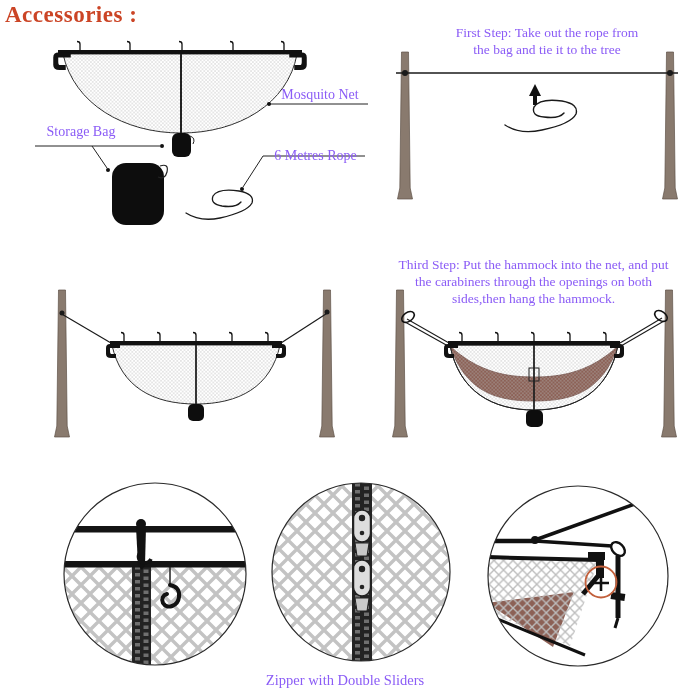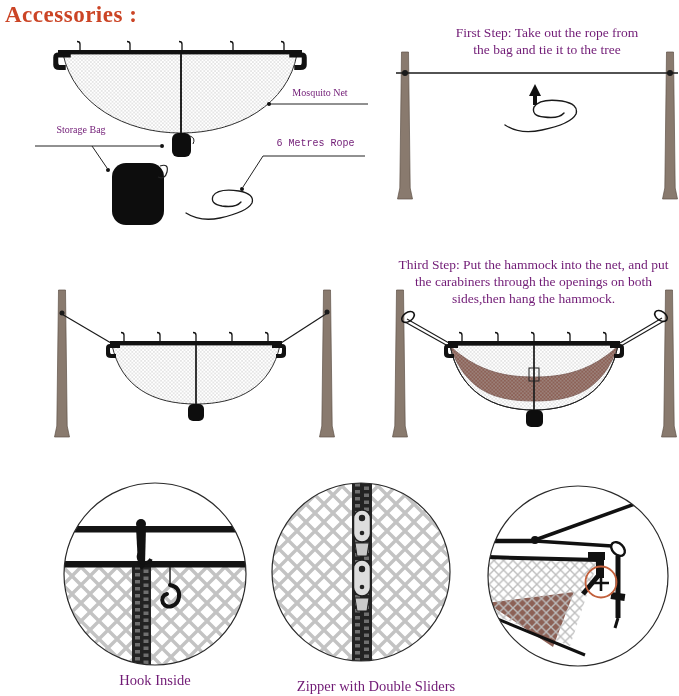"First Step: Take out the" .txt { color: #701a75 -> #8b5cf6 }
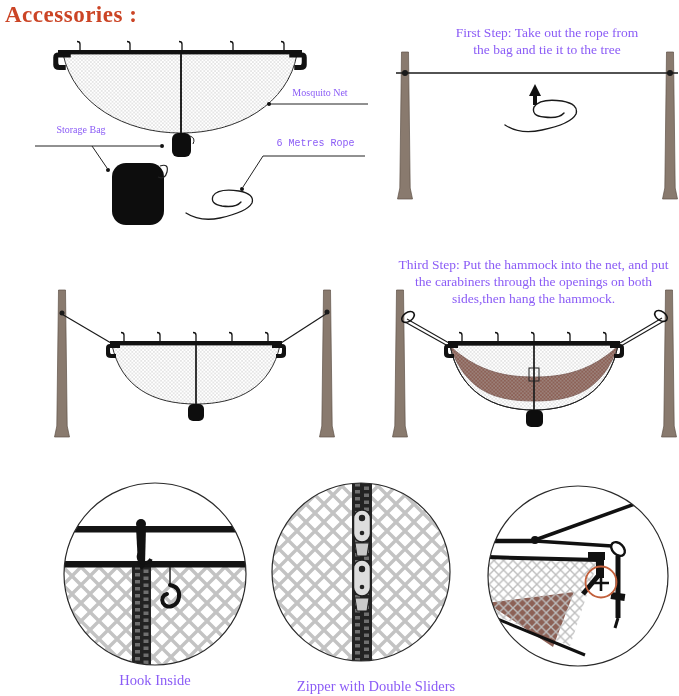"Mosquito Net" .lbl { font-size: 10px -> 14px }
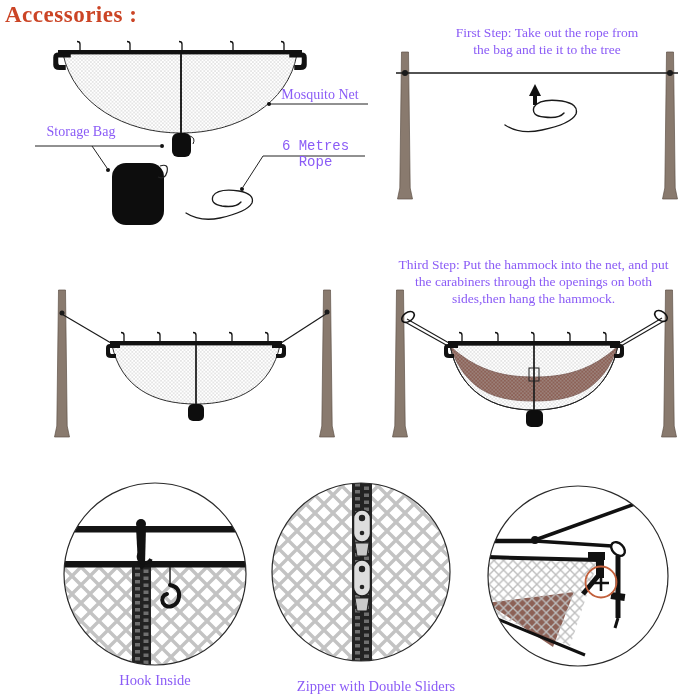"6 Metres Rope" .lbl-rope { font-family: Liberation Mono, monospace -> none; top: 138px -> 148px }
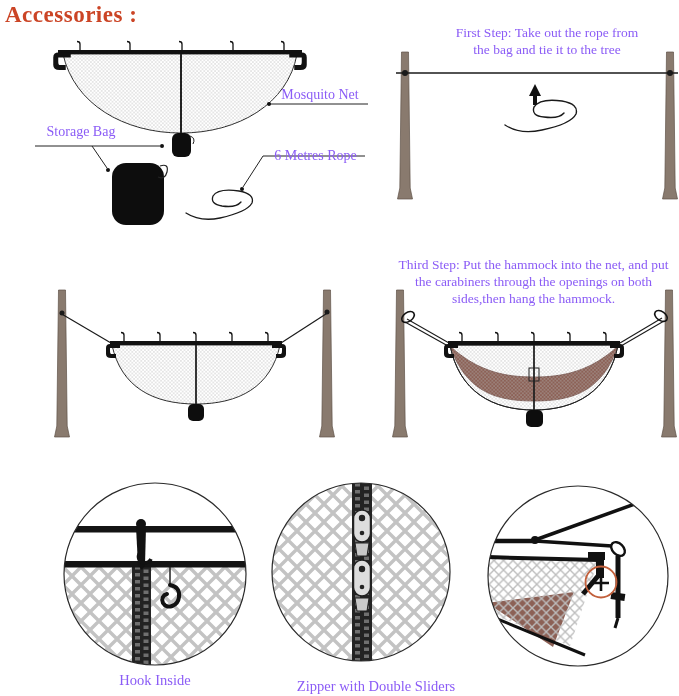"Hook Inside" div.txt { html: <div>Hook Inside</div> -> none }
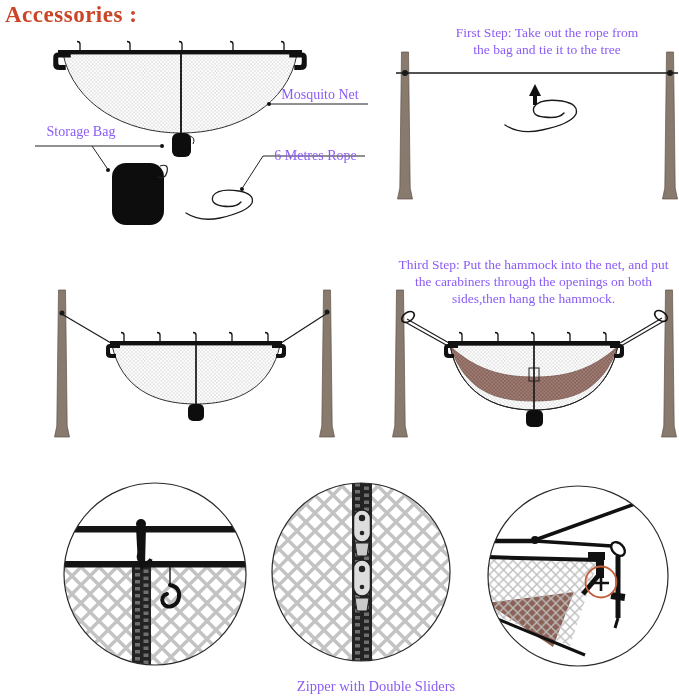"Zipper with Double Sliders" .dl-zip { left: 271px -> 240px; margin-top: 6px -> none }
